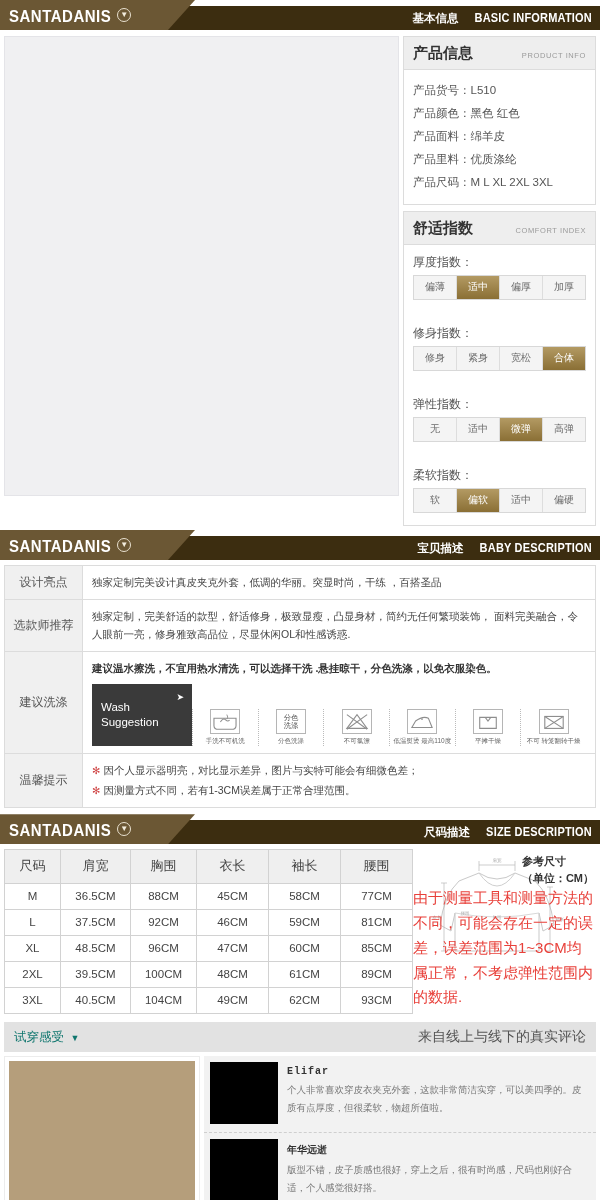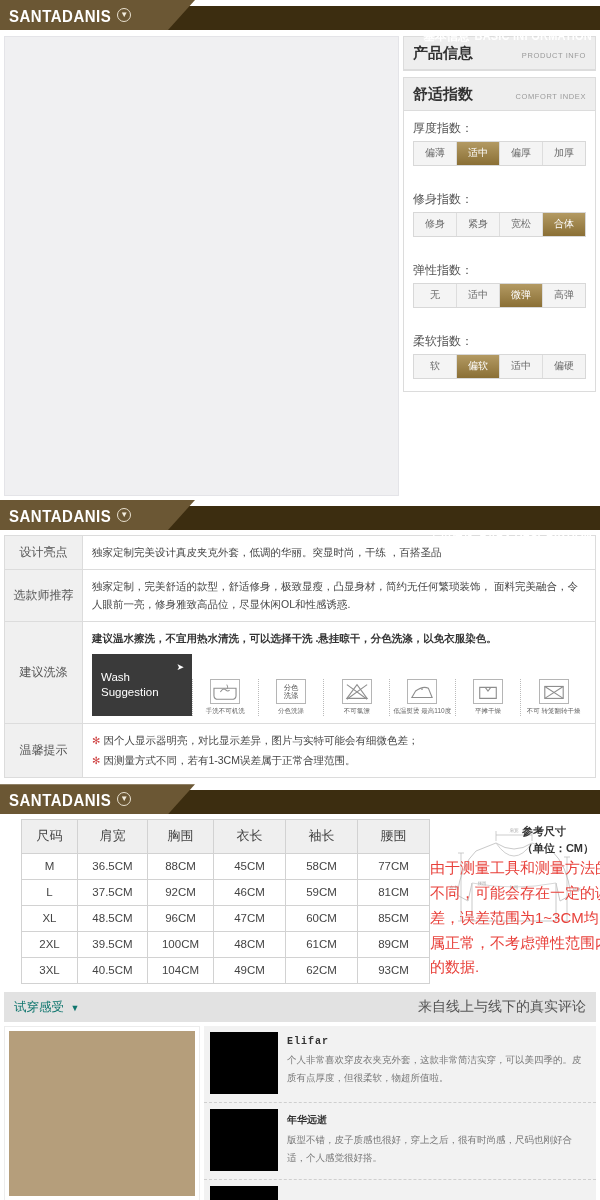"基本信息" .banner-right { gap: 5px -> 16px; top: 24px -> 6px }
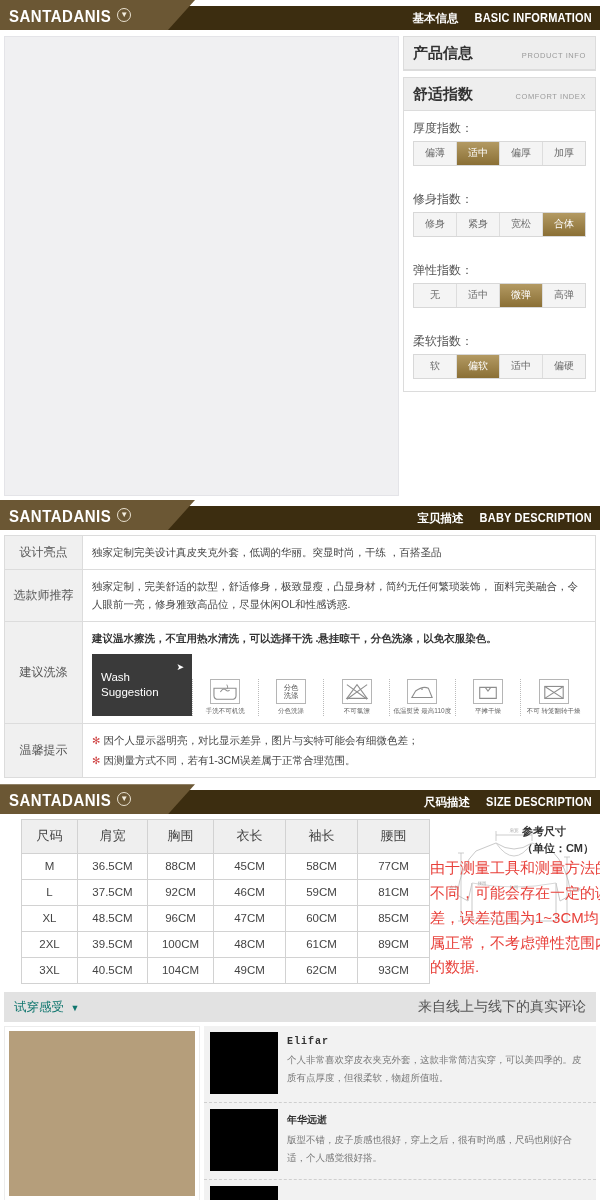"产品货号：L510" div.card-body { html: none -> <div> <div><span>产品货号：</span><span>L510</span></div> <div><span>产品颜色：</span><span>黑色 红色</span></div> <div><span>产品面料：</span><span>绵羊皮</span></div> <div><span>产品里料：</span><span>优质涤纶</span></div> <div><span>产品尺码：</span><span>M L XL 2XL 3XL</span></div> </div> }
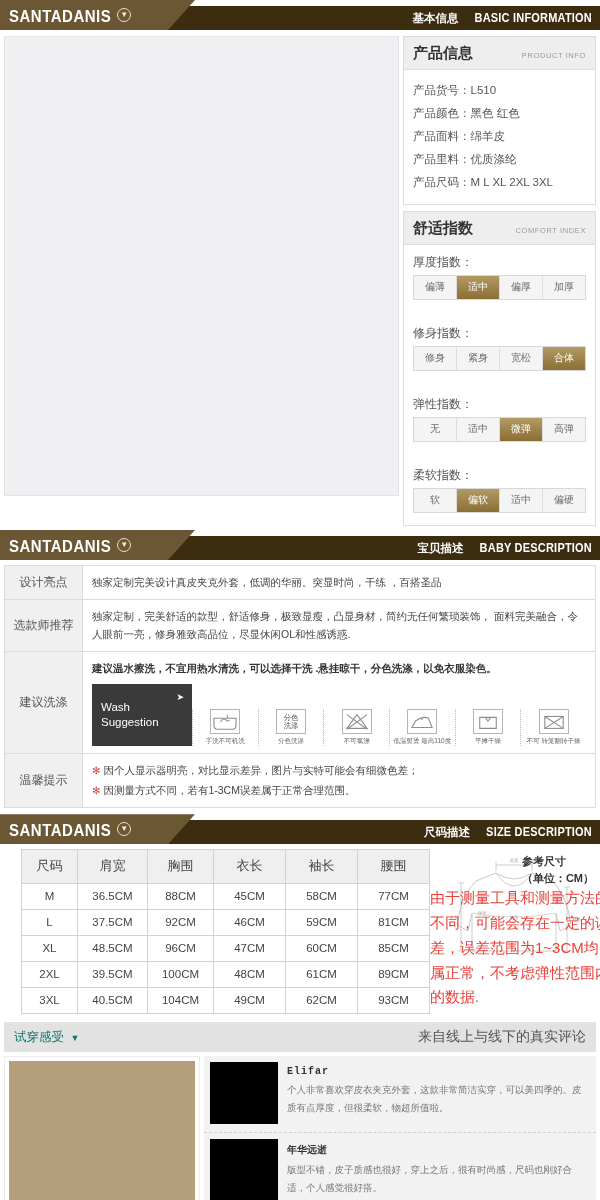"尺码" .size-table { margin-left: 17px -> none }
